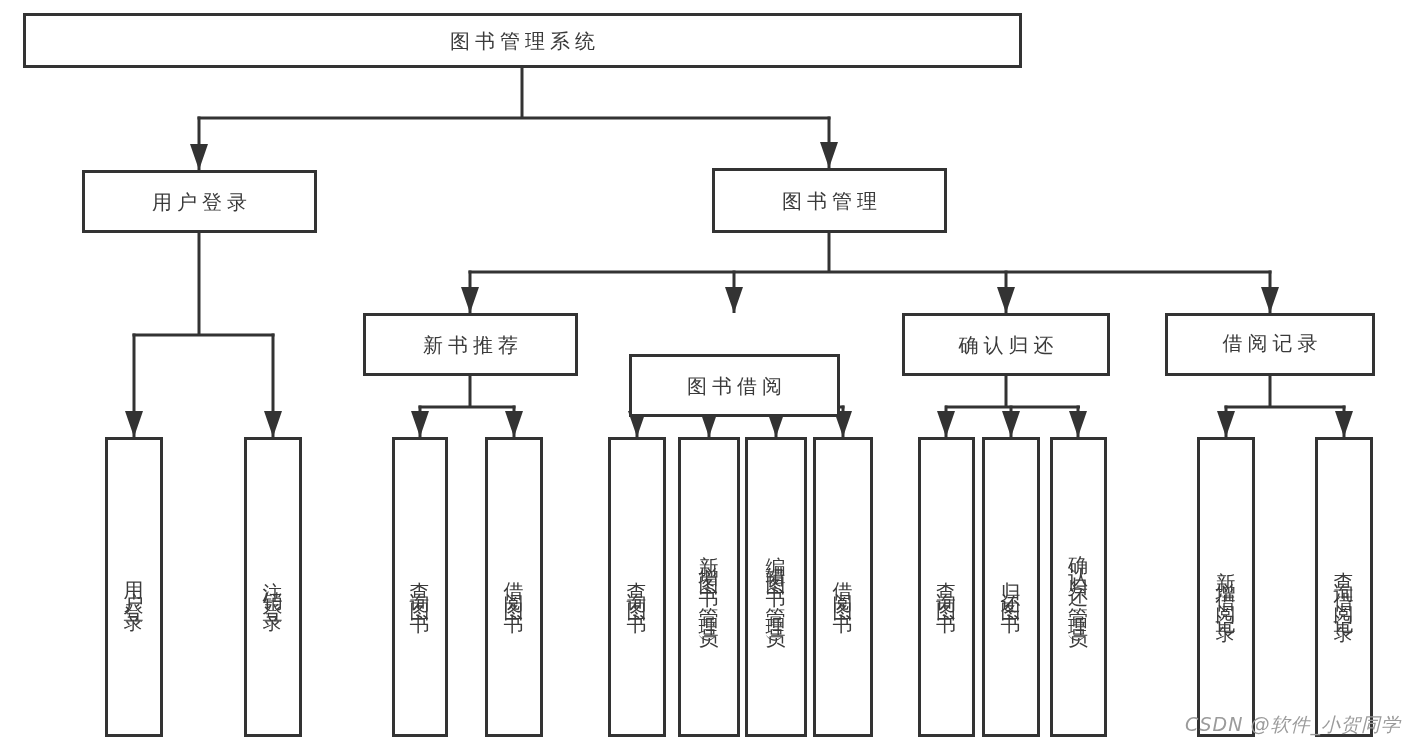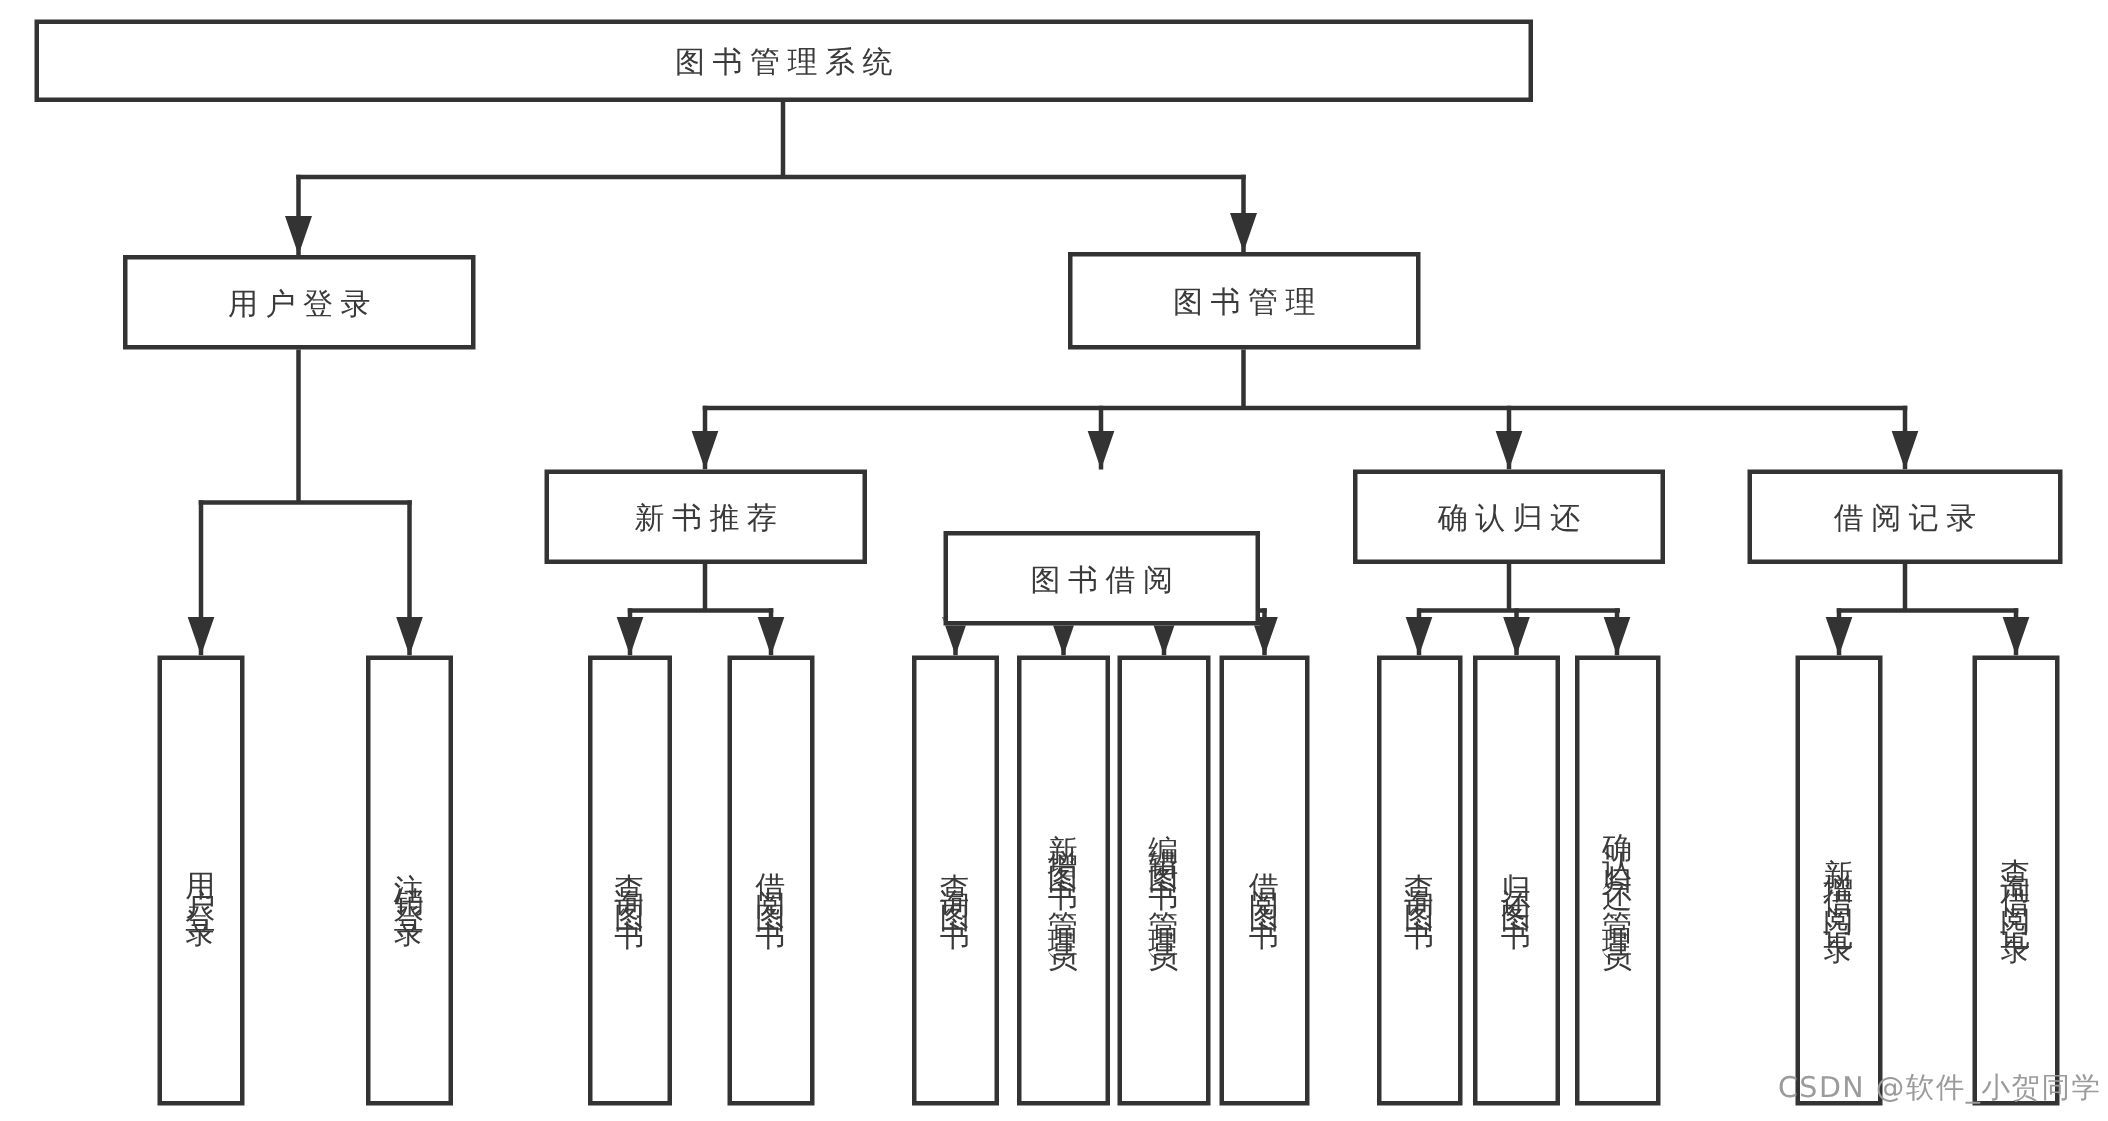"借阅记录" div.box { font-family: none -> Liberation Mono, monospace }
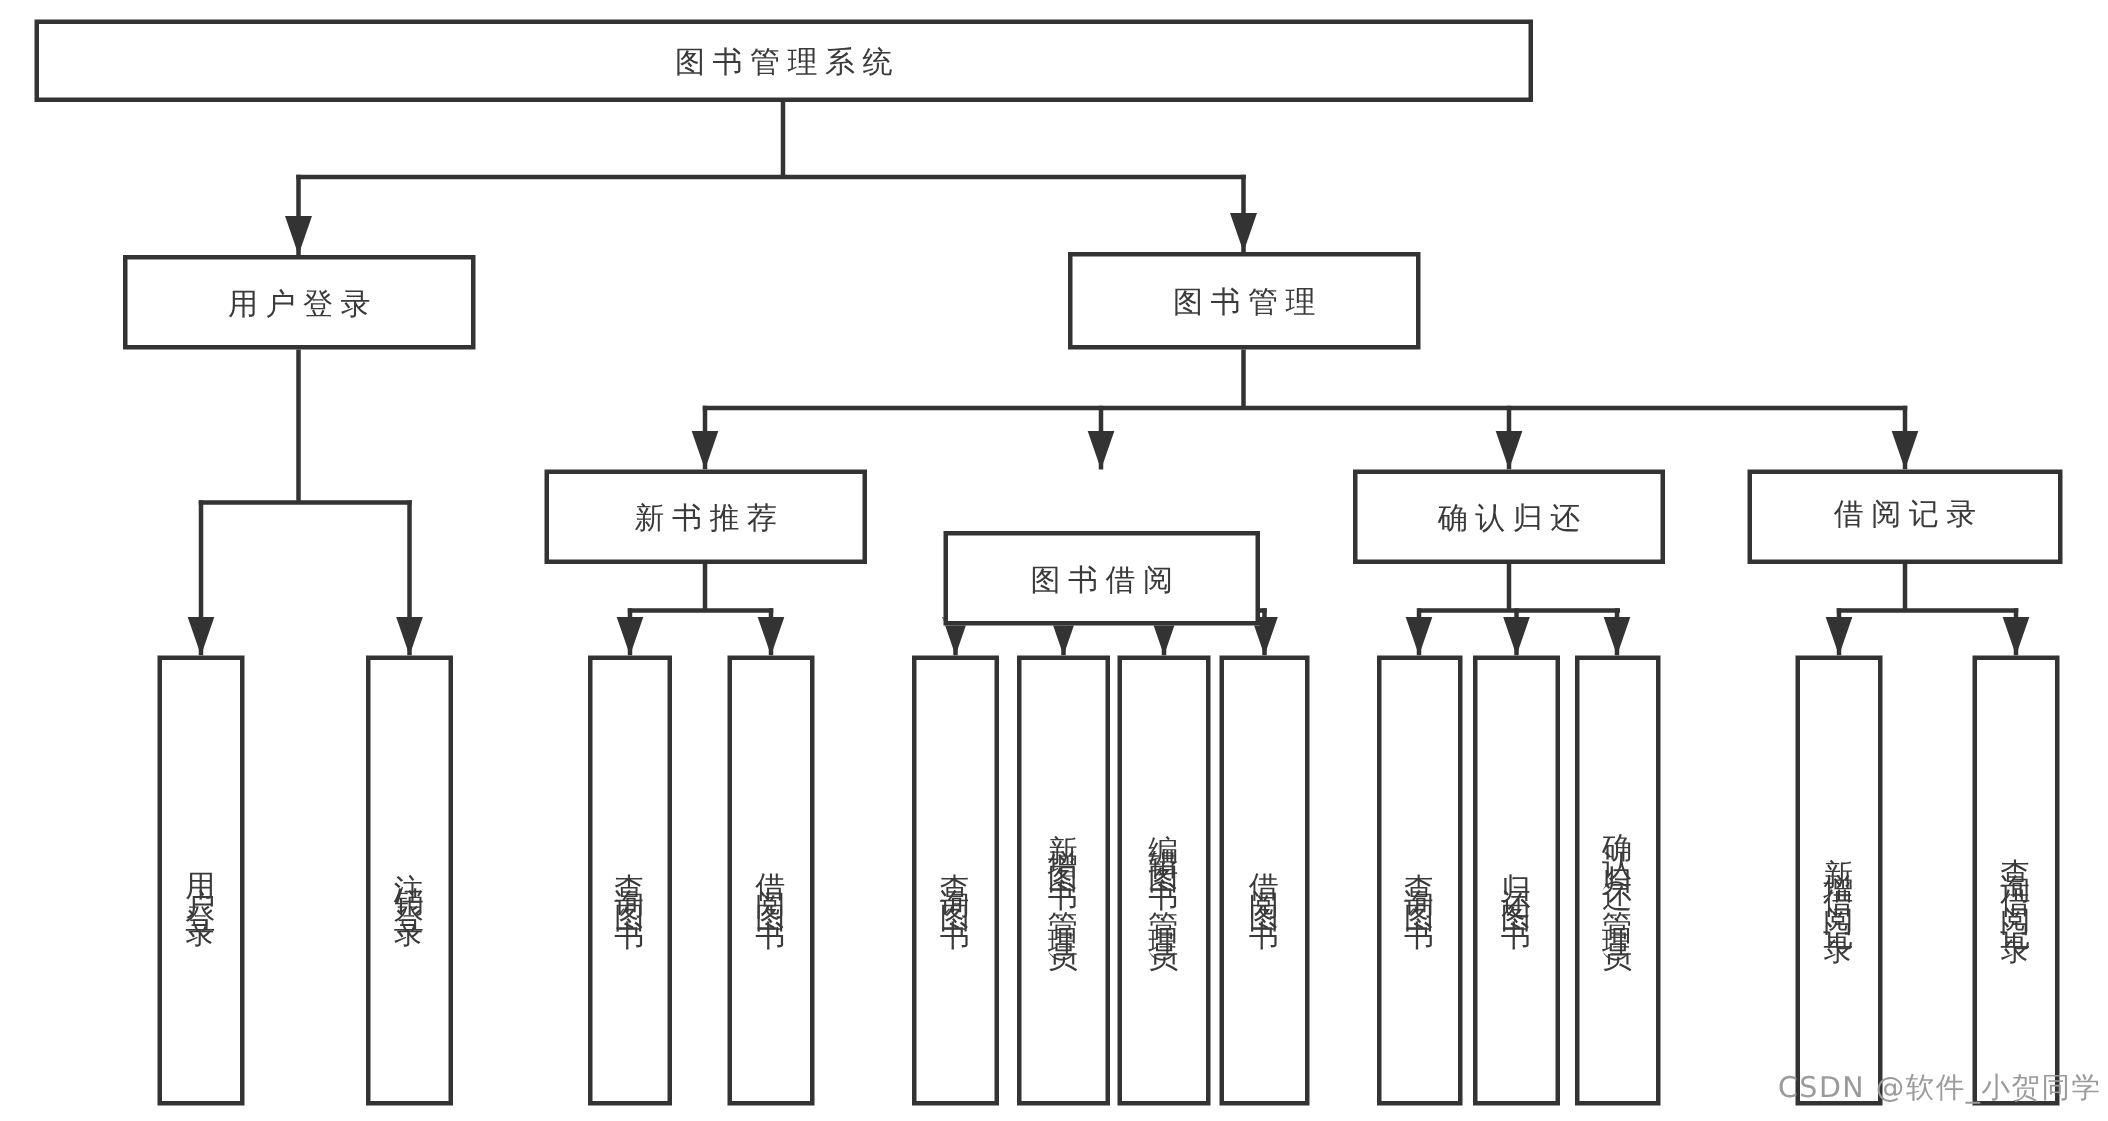"CSDN @软件_小贺同学" .watermark { font-style: none -> italic }
